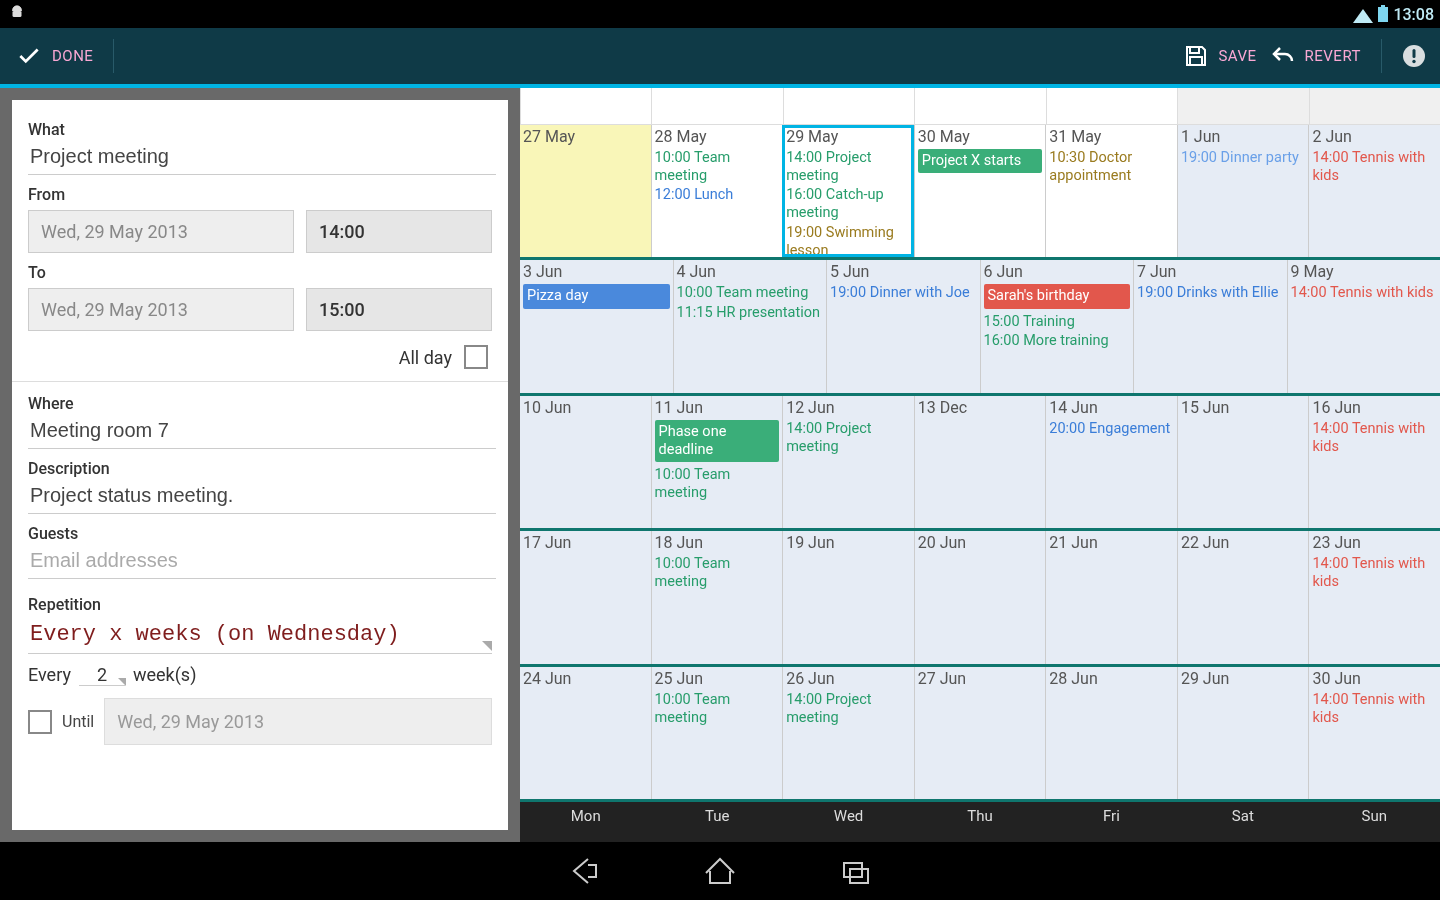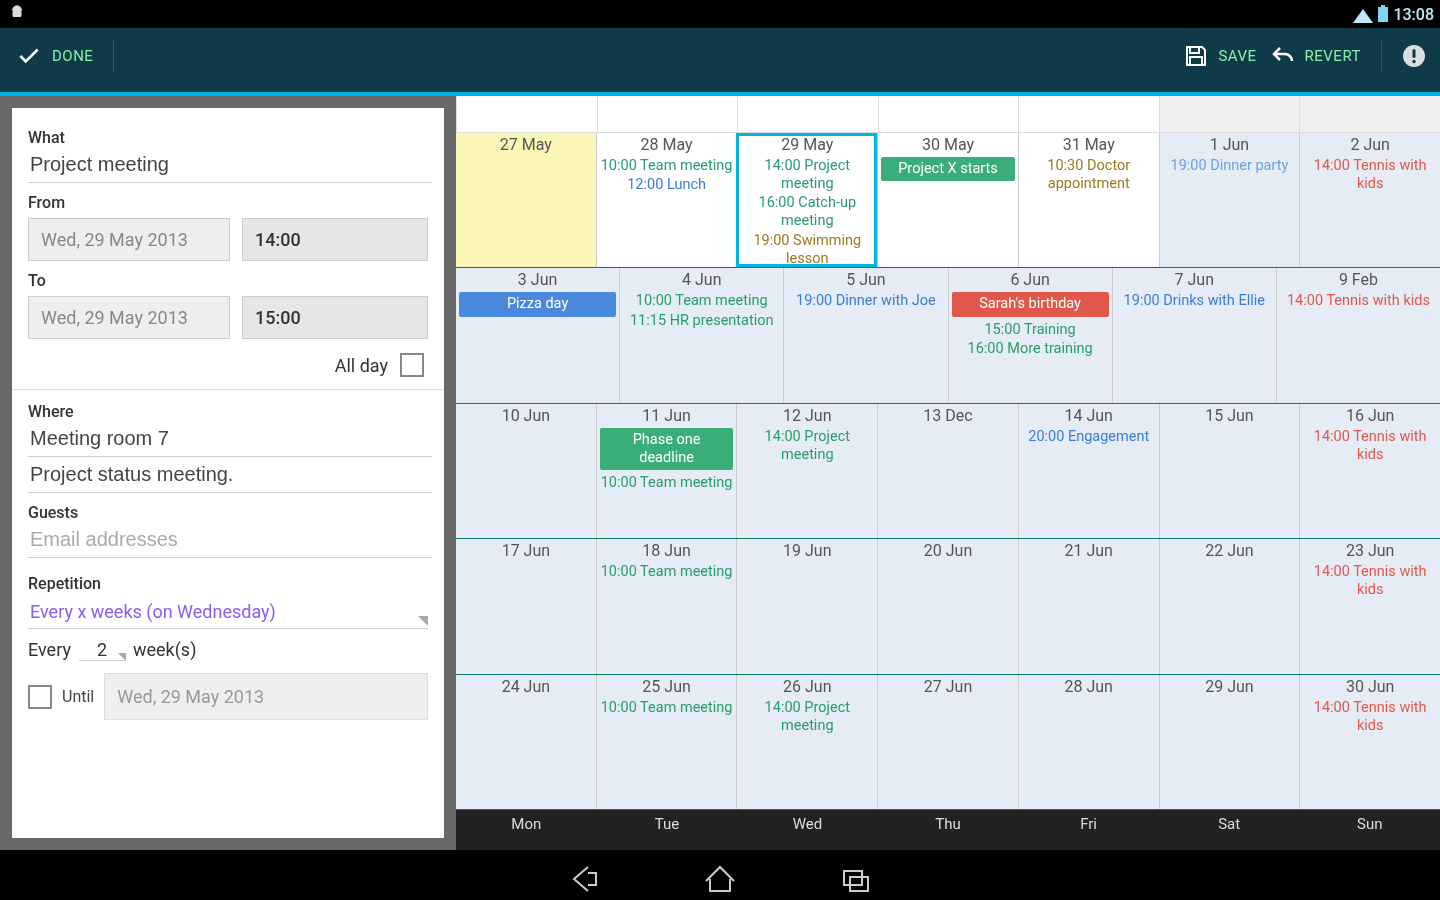"DONE" .action-bar { color: #86efac -> #f9a8d4; padding: 0 14px 8px 6px -> 0 14px 0 6px }
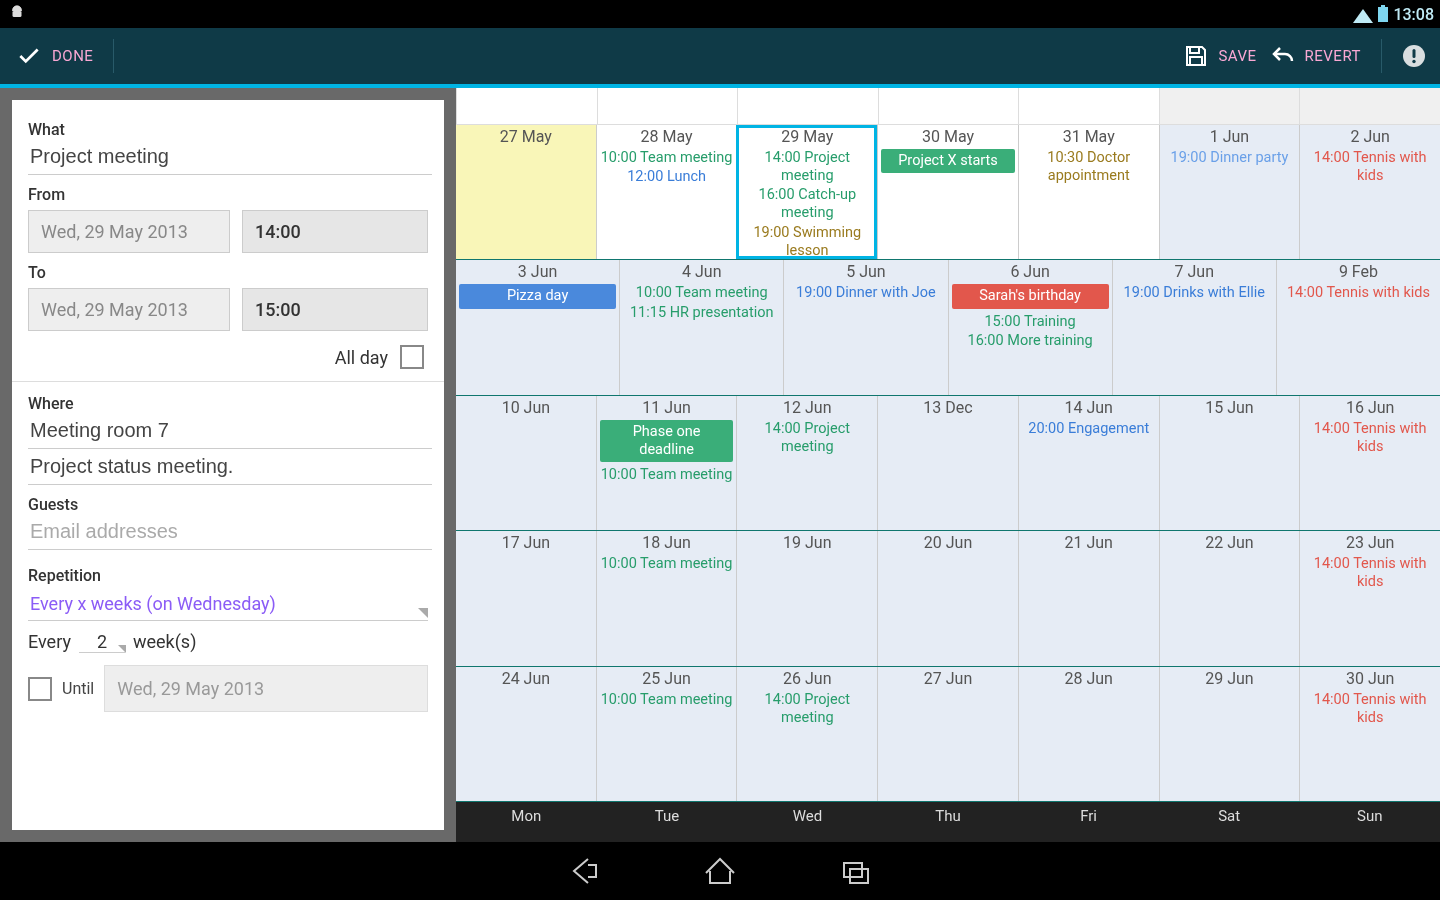"What" .form-wrap { width: 456px -> 520px }
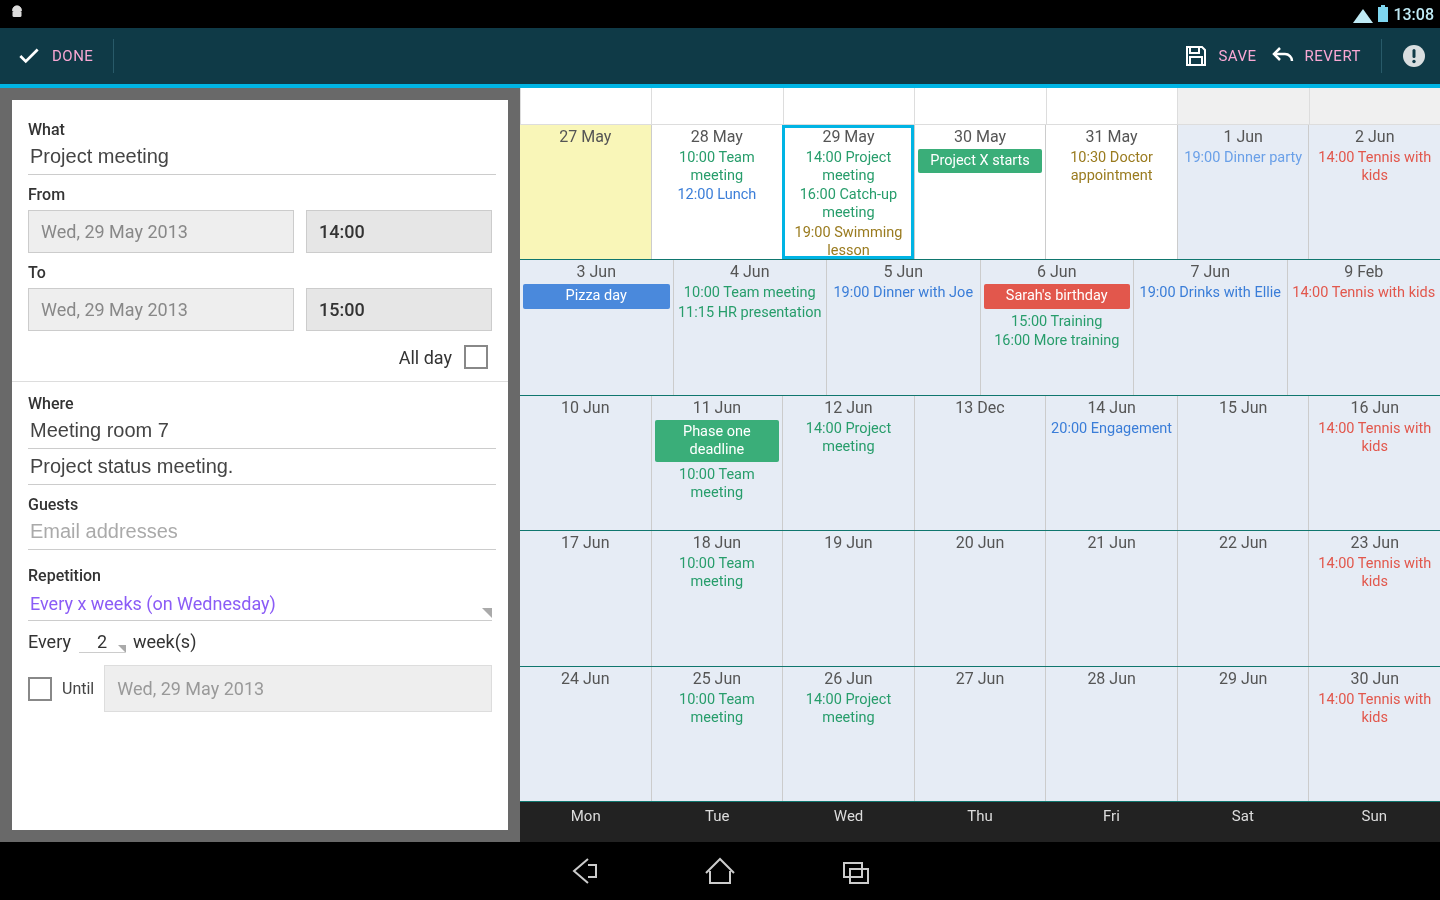"27 May" .cal-row { border-bottom: 1px solid #0f766e -> 3px solid #0f766e; text-align: center -> none }
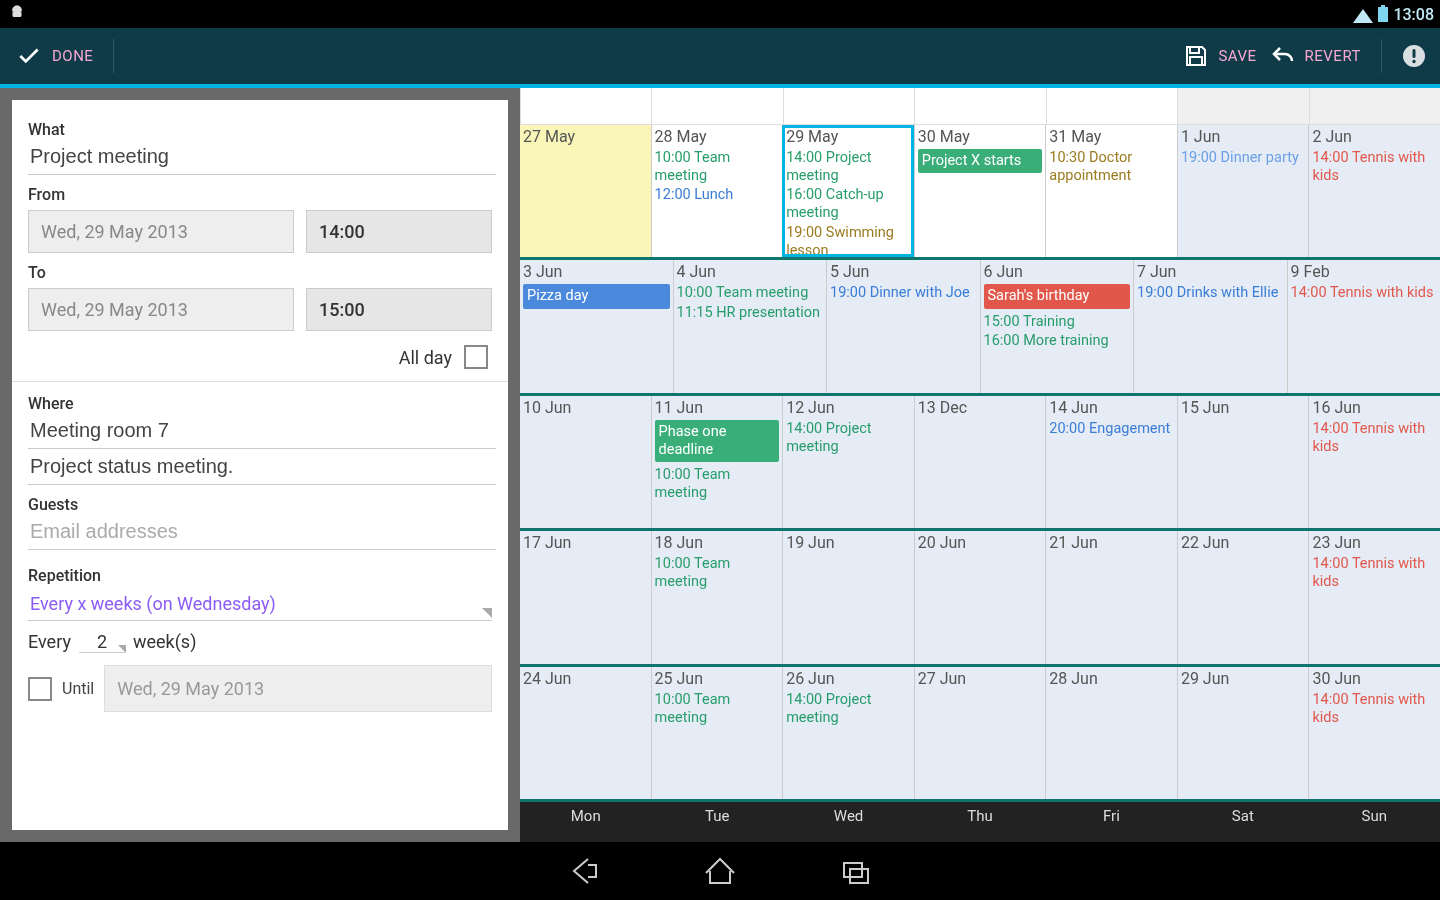"9 Feb" div.date { text: Feb -> May }
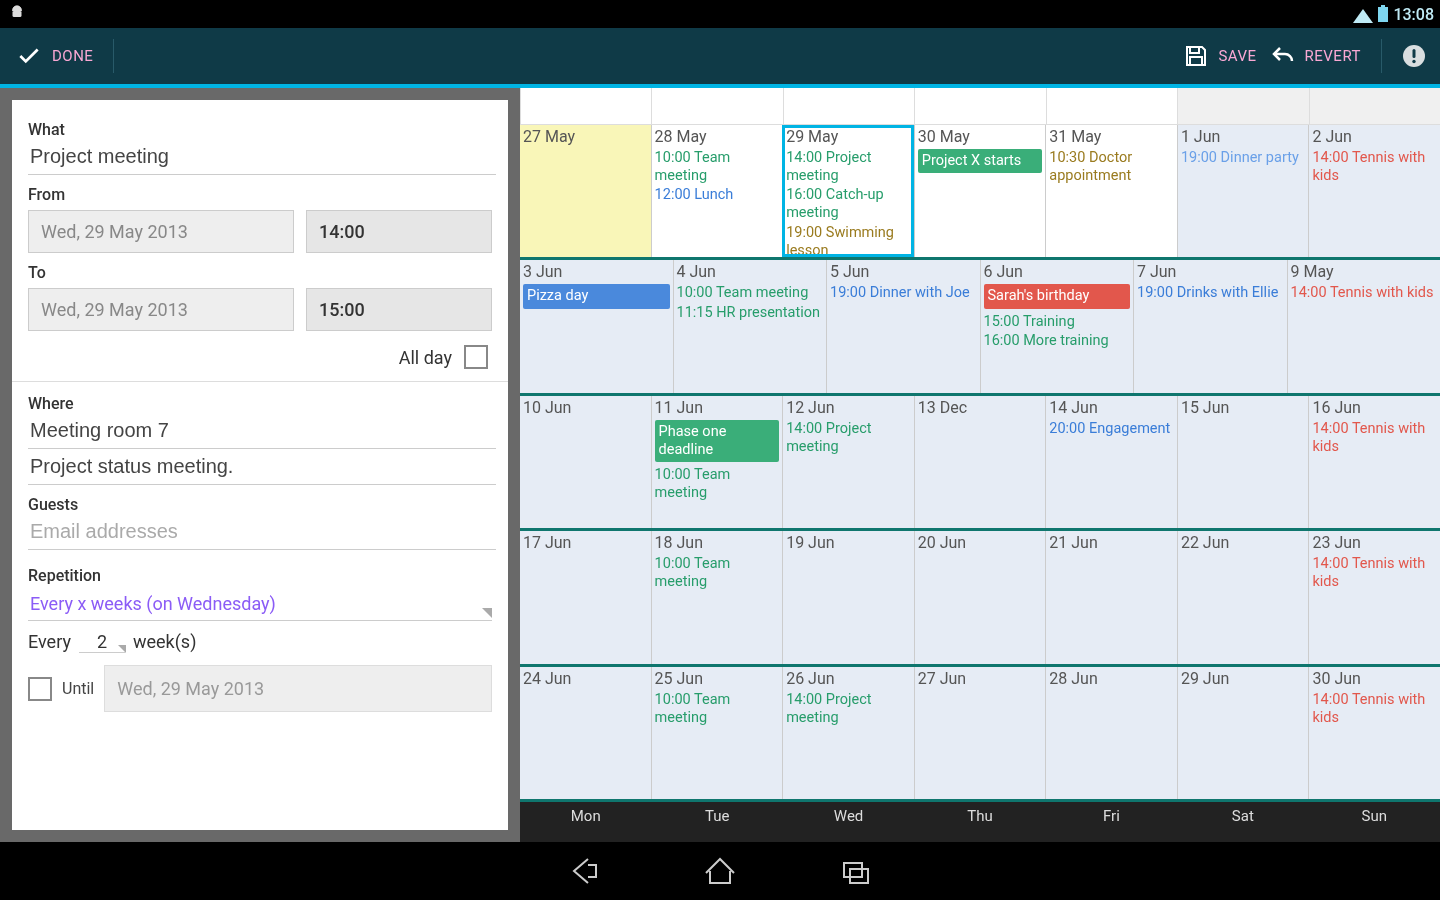"Description" div.field-label { html: none -> <div>Description</div> }
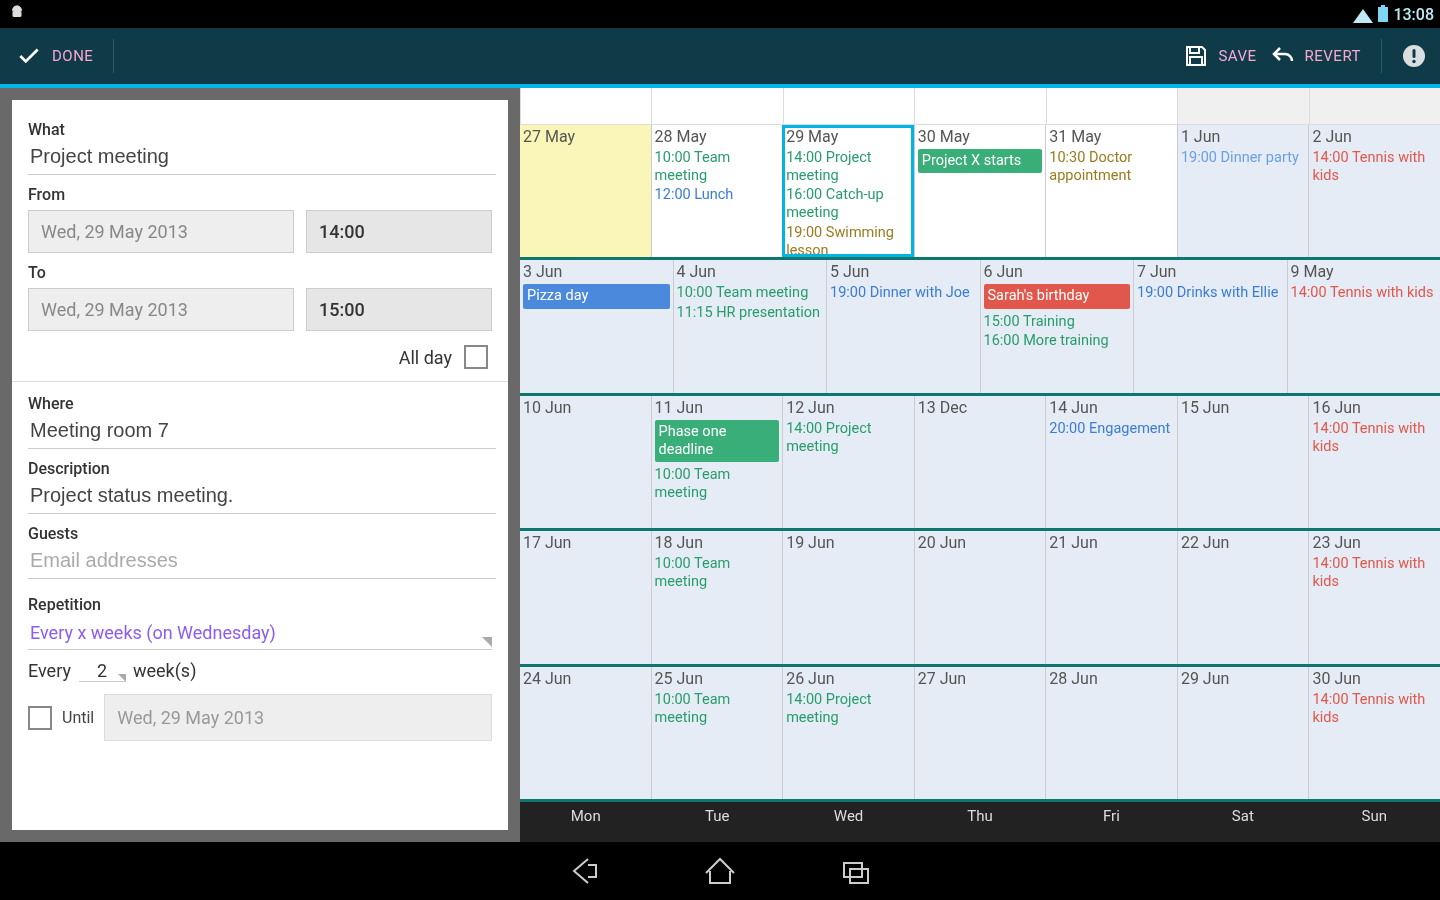"Every x weeks (on Wednesday)" .spinner-text { color: #8b5cf6 -> #7f1d1d; font-family: none -> Liberation Mono, monospace; font-size: 18px -> 22px }
